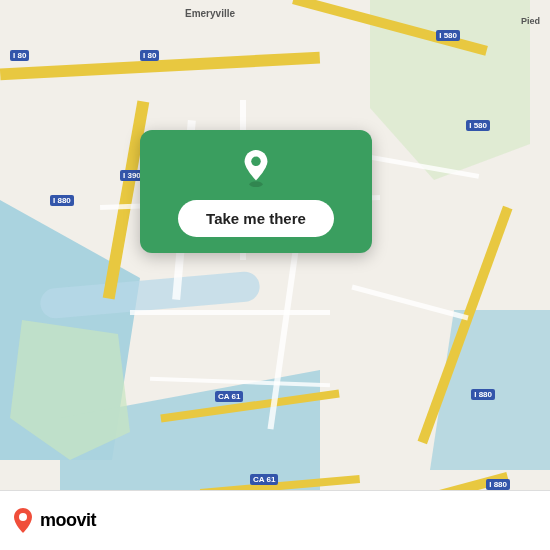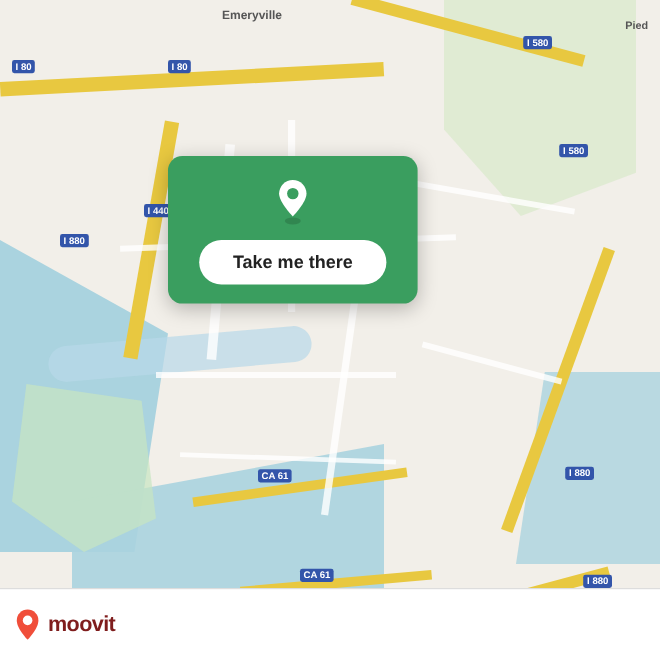"I 440" div.route-badge { text: 440 -> 390 }
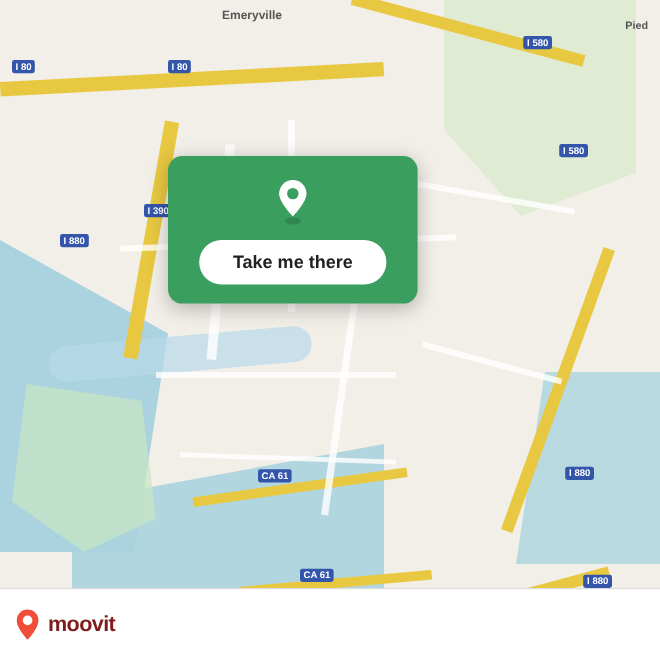"Take me there" #button-overlay { width: 208px -> 232px }
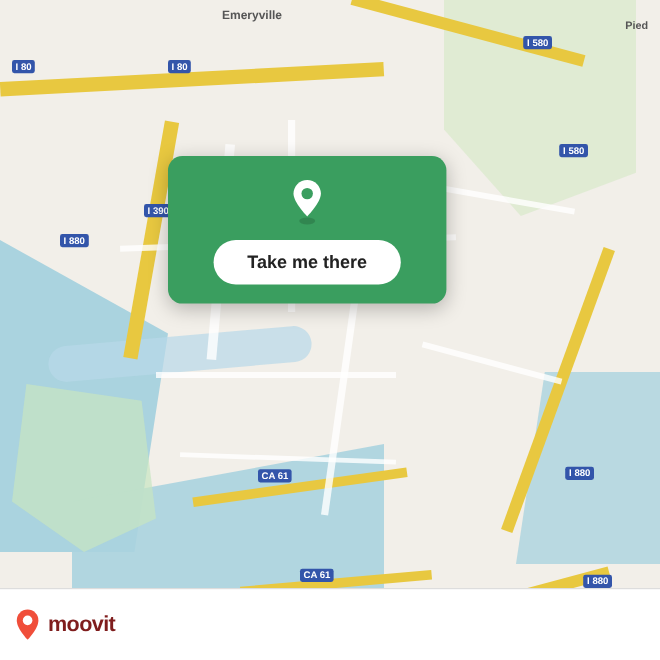"moovit" .moovit-text { color: #7f1d1d -> #000000 }
